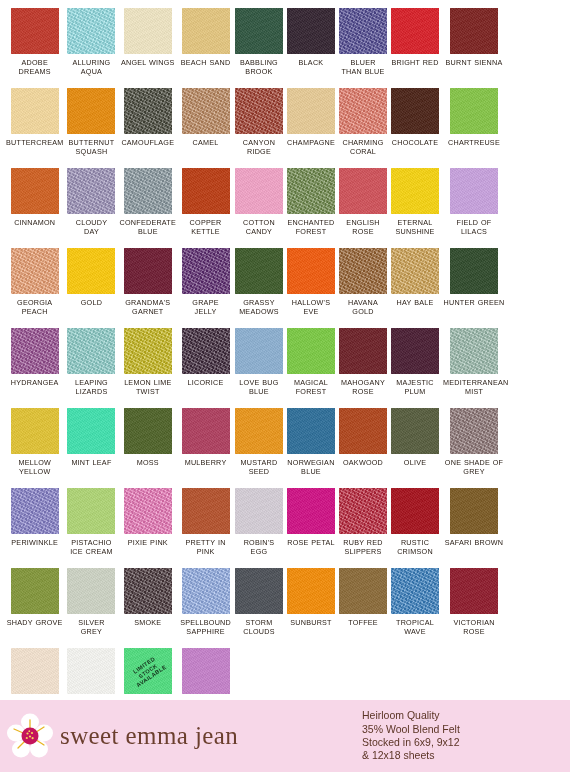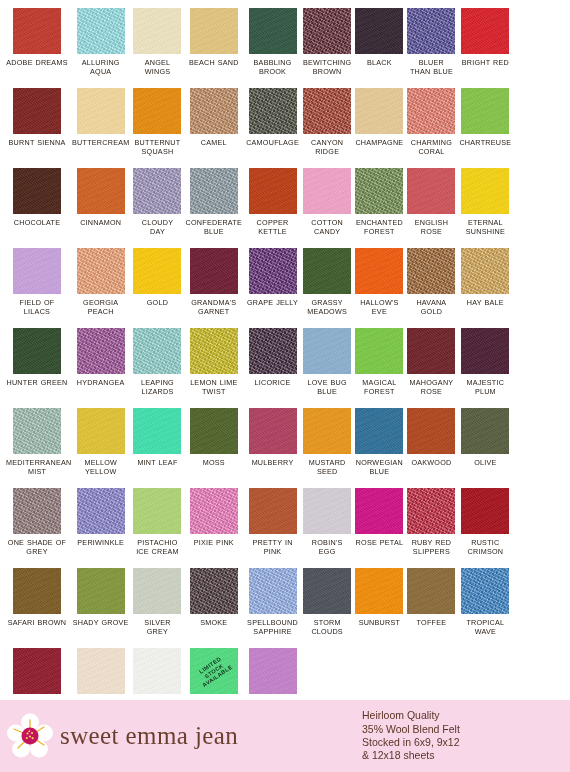"BEWITCHING BROWN" div.swatch-cell { html: <div> <div></div> <div>BEWITCHING BROWN</div> </div> -> none }
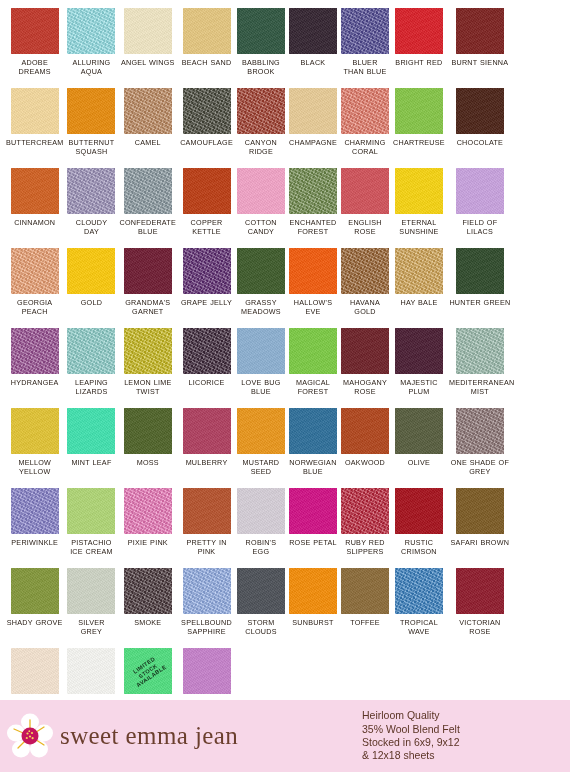"CAMEL" div.swatch-cell { order: before "CAMOUFLAGE" -> after "CAMOUFLAGE" }
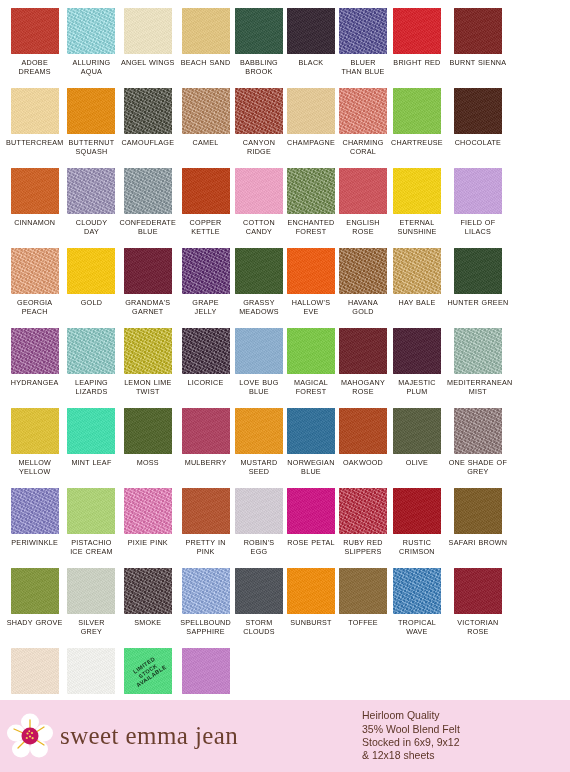"CHARTREUSE" div.swatch-cell { order: before "CHOCOLATE" -> after "CHOCOLATE" }
